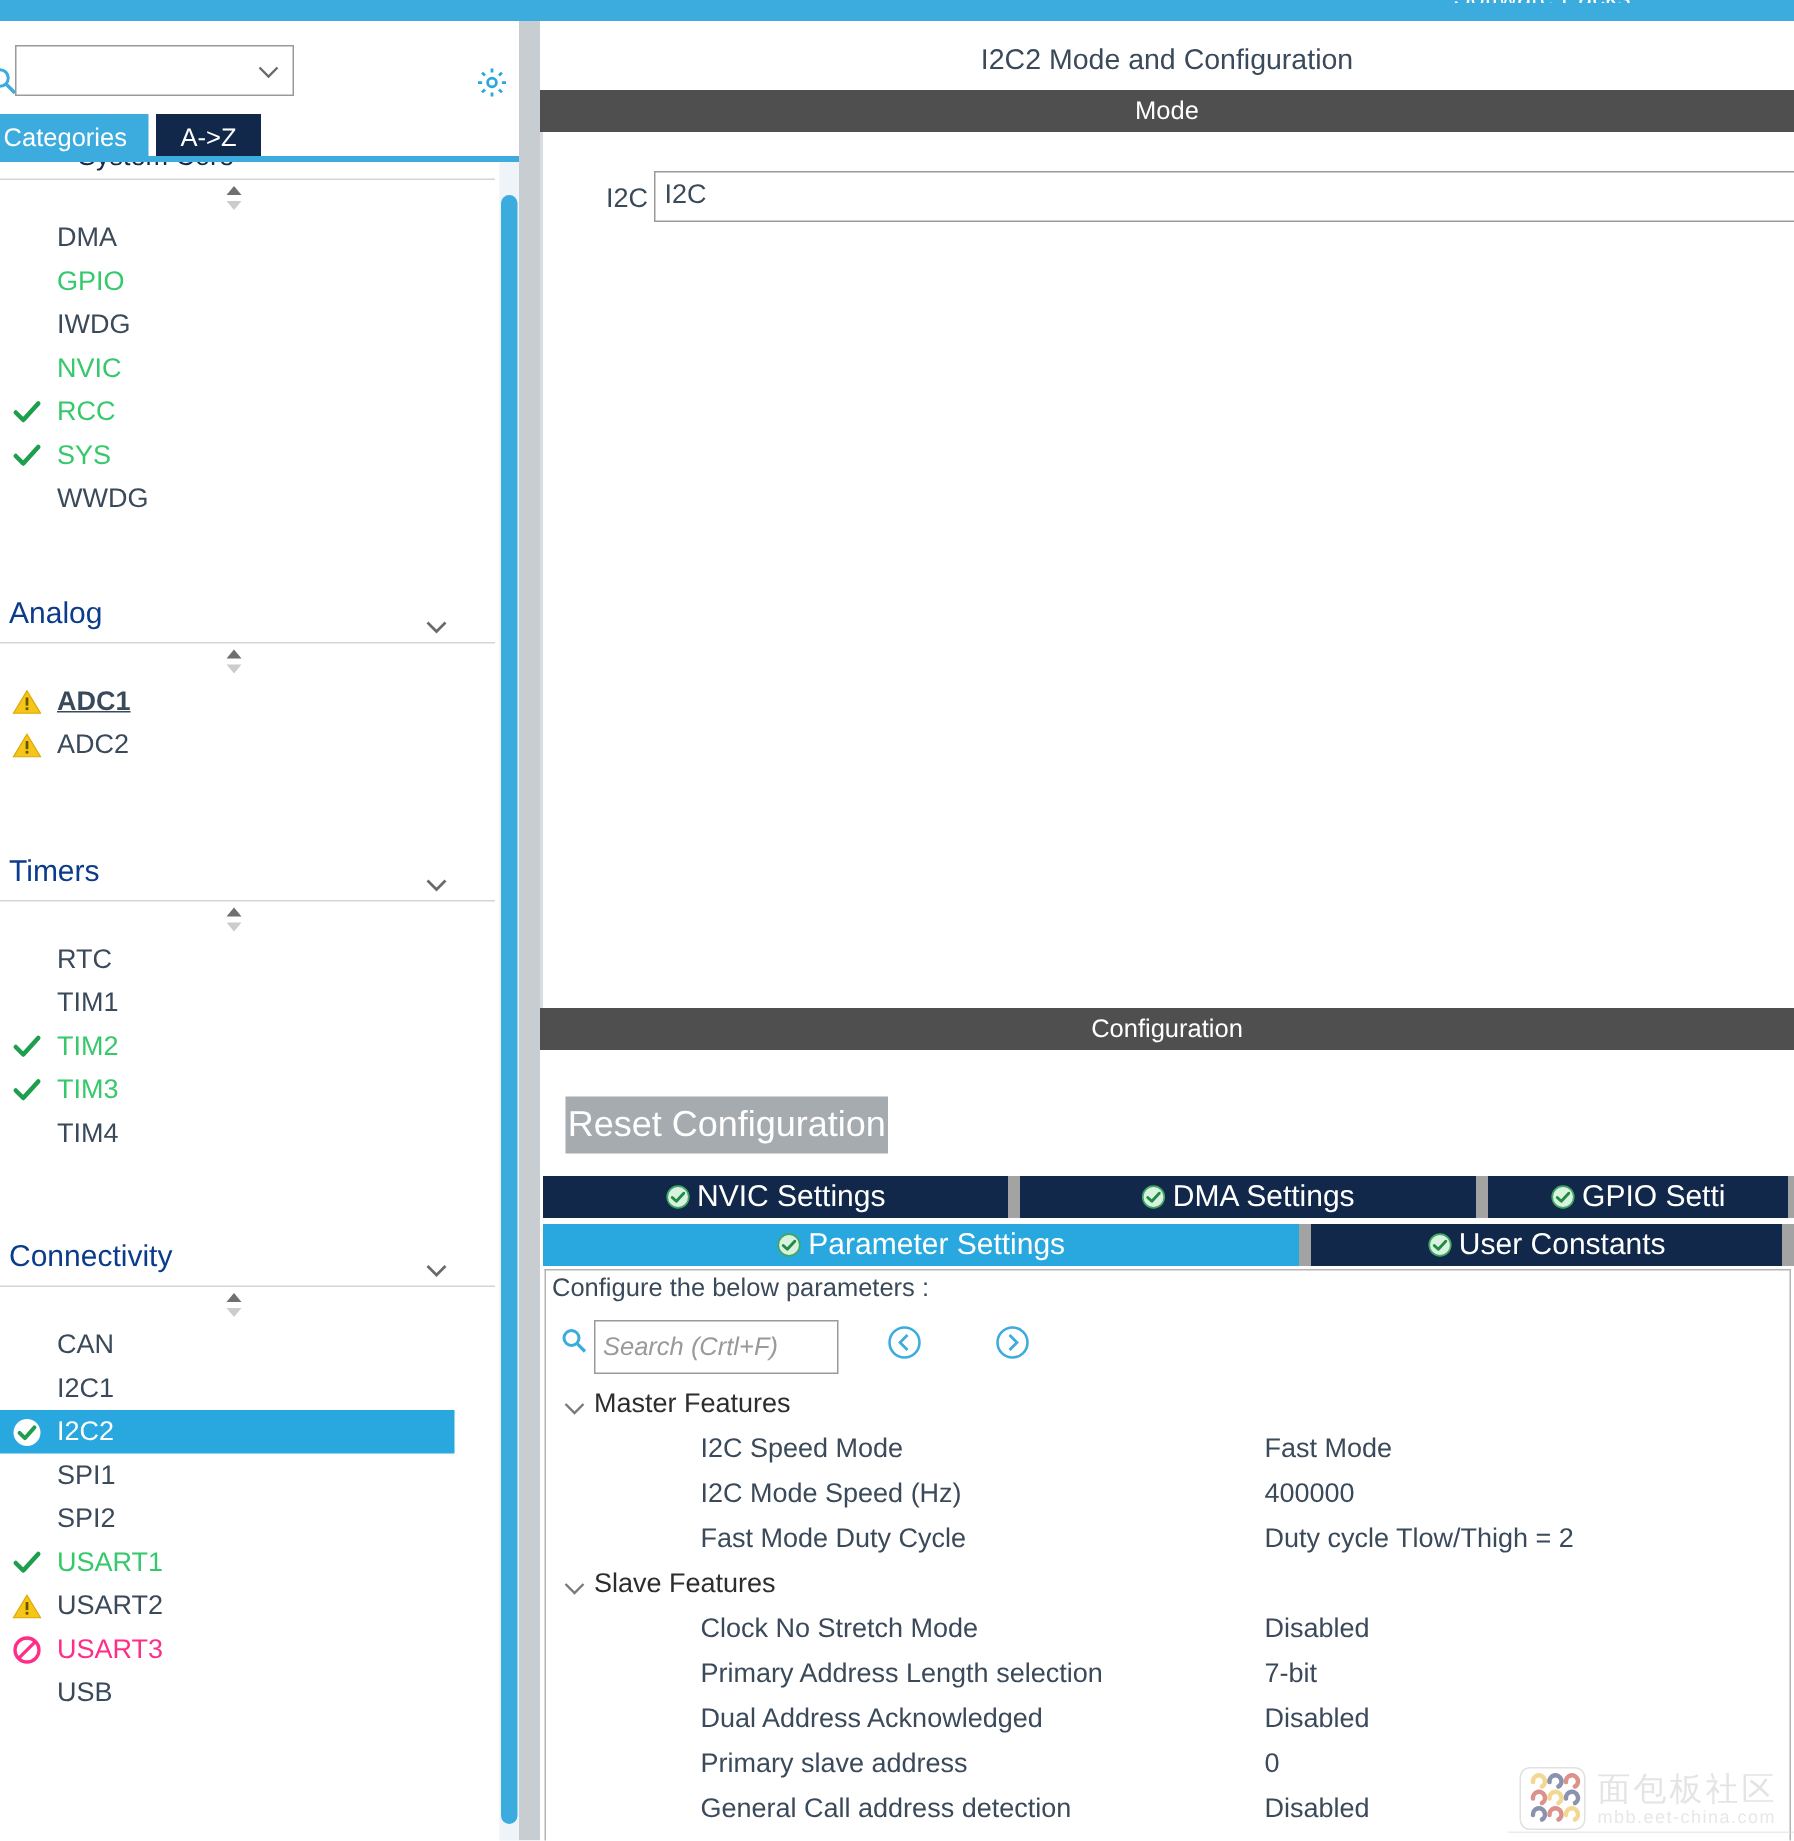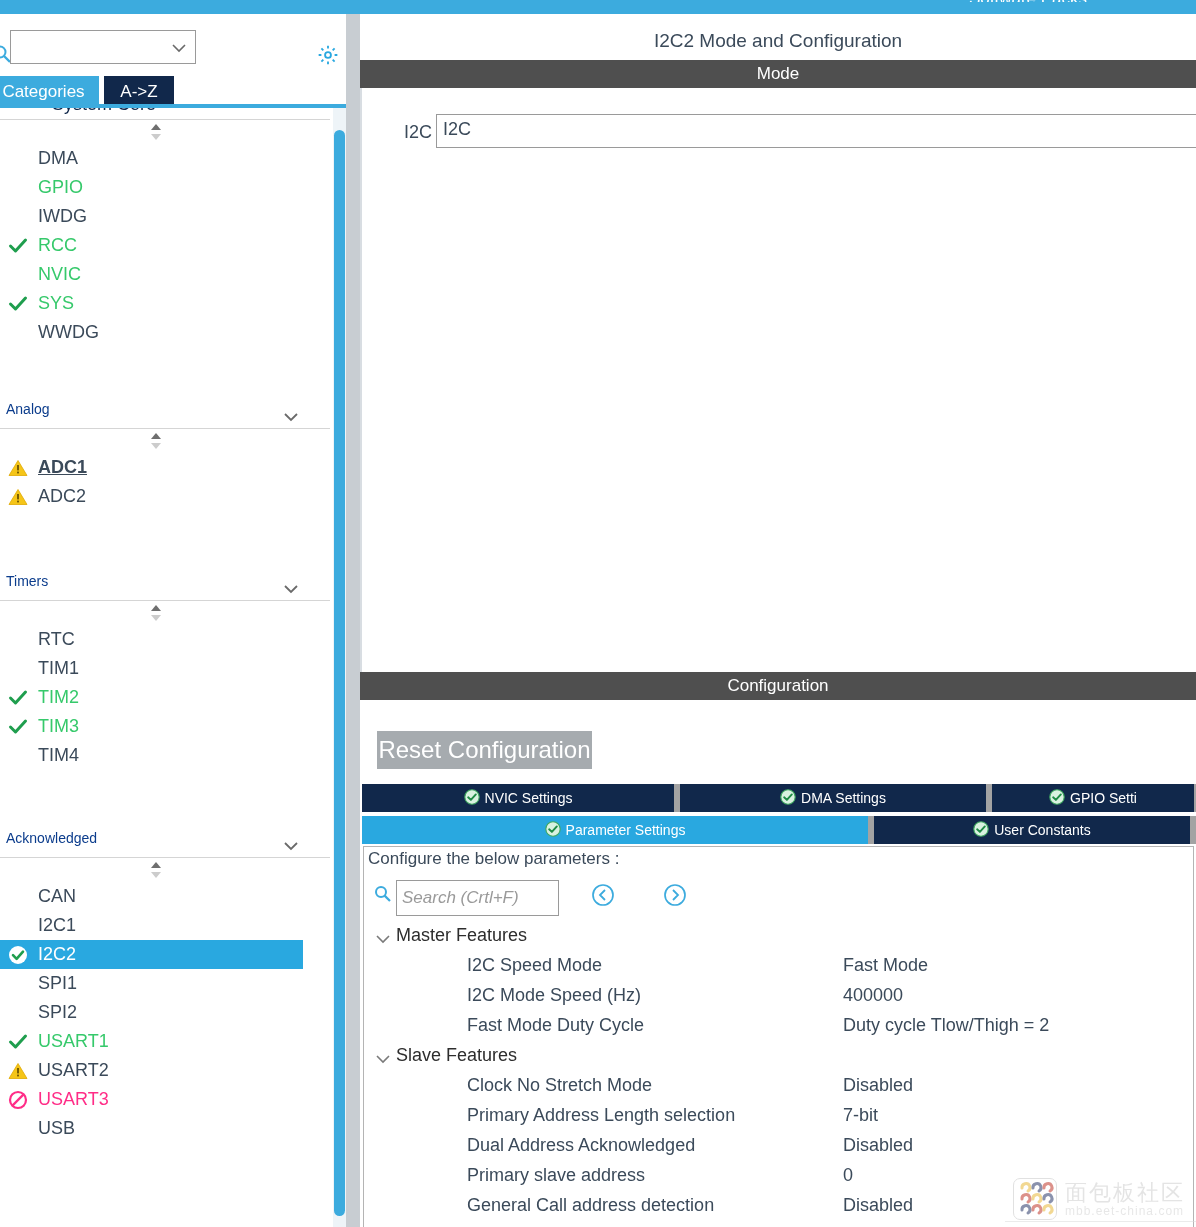"RCC" div.ip-row { order: before "NVIC" -> after "NVIC" }
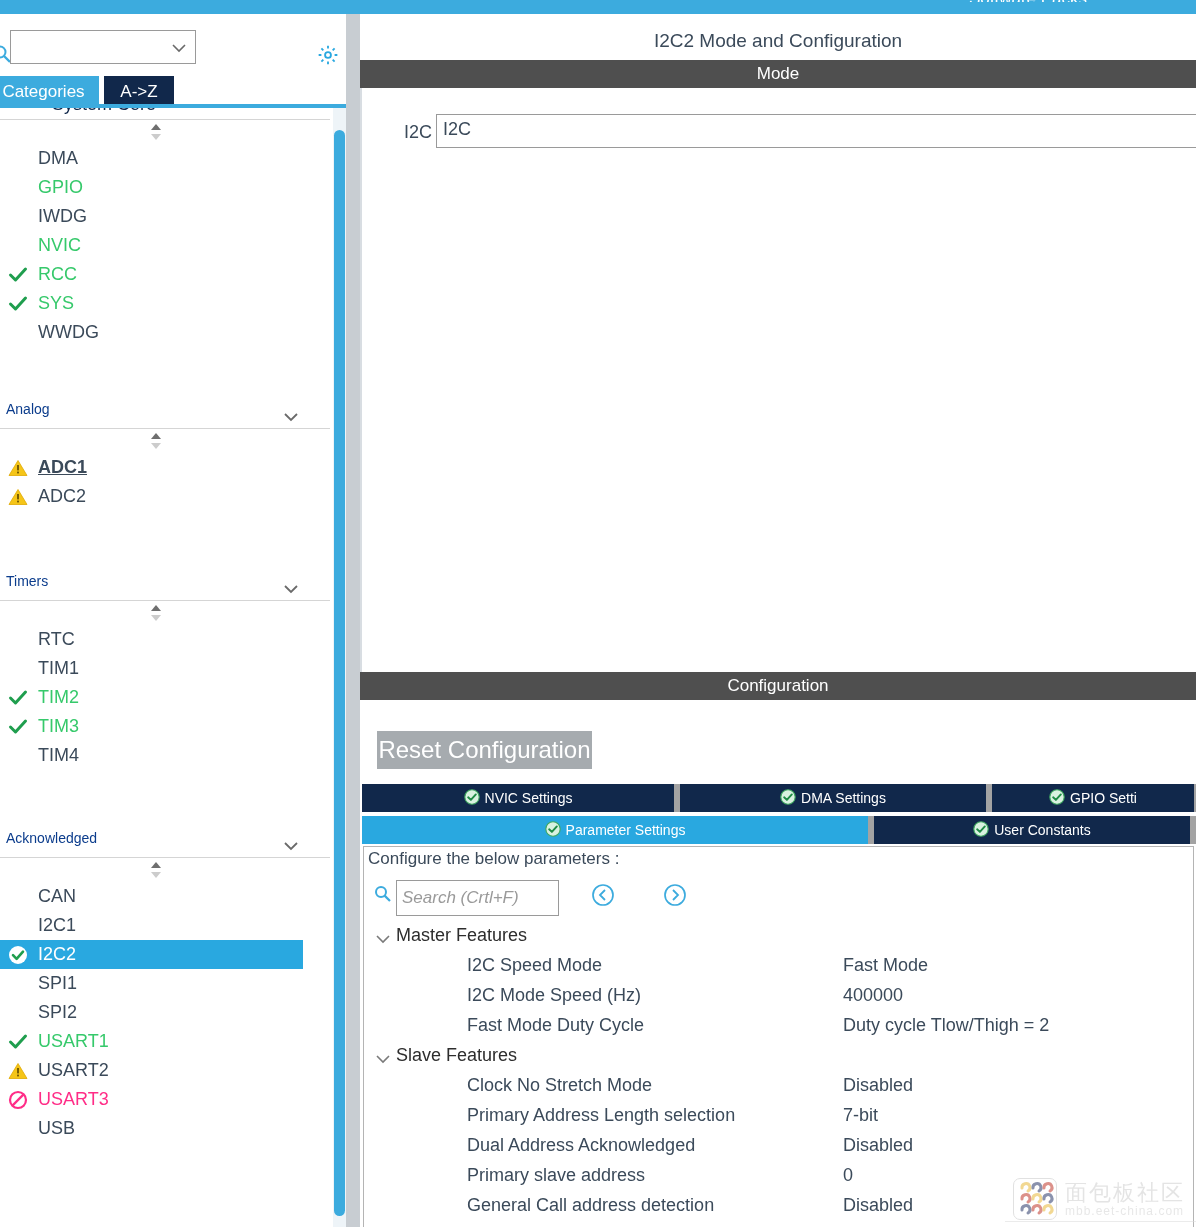"Analog" .cat-header { font-size: 14px -> 20px }
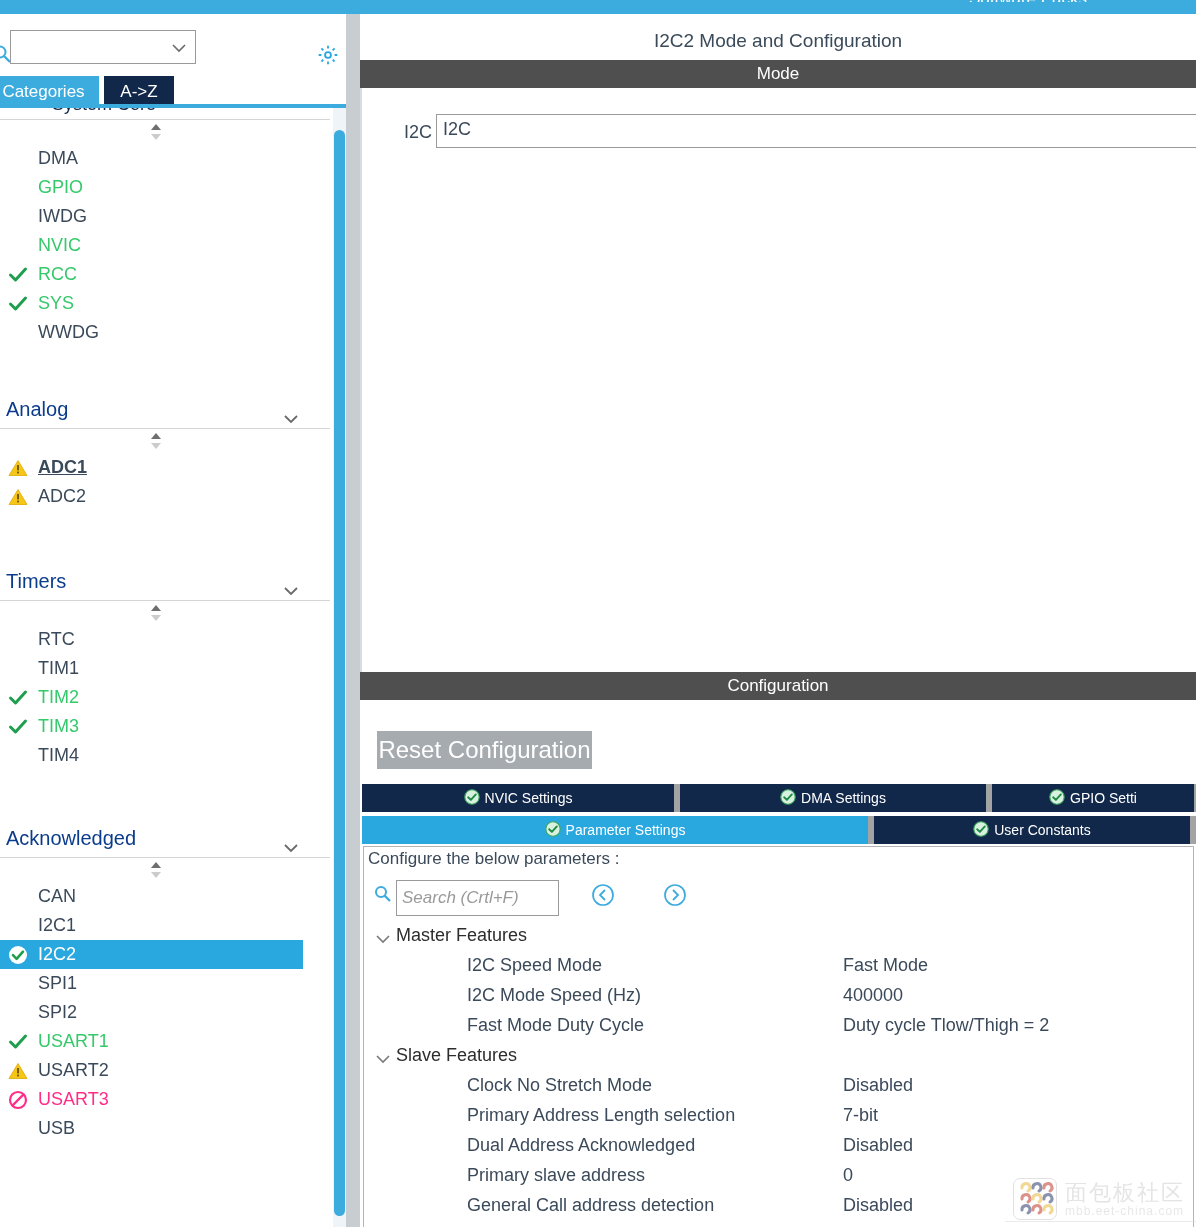"NVIC Settings" .ctab { border-right: 6px solid #a3a3a3 -> 8px solid #a3a3a3; font-size: 14px -> 20px }
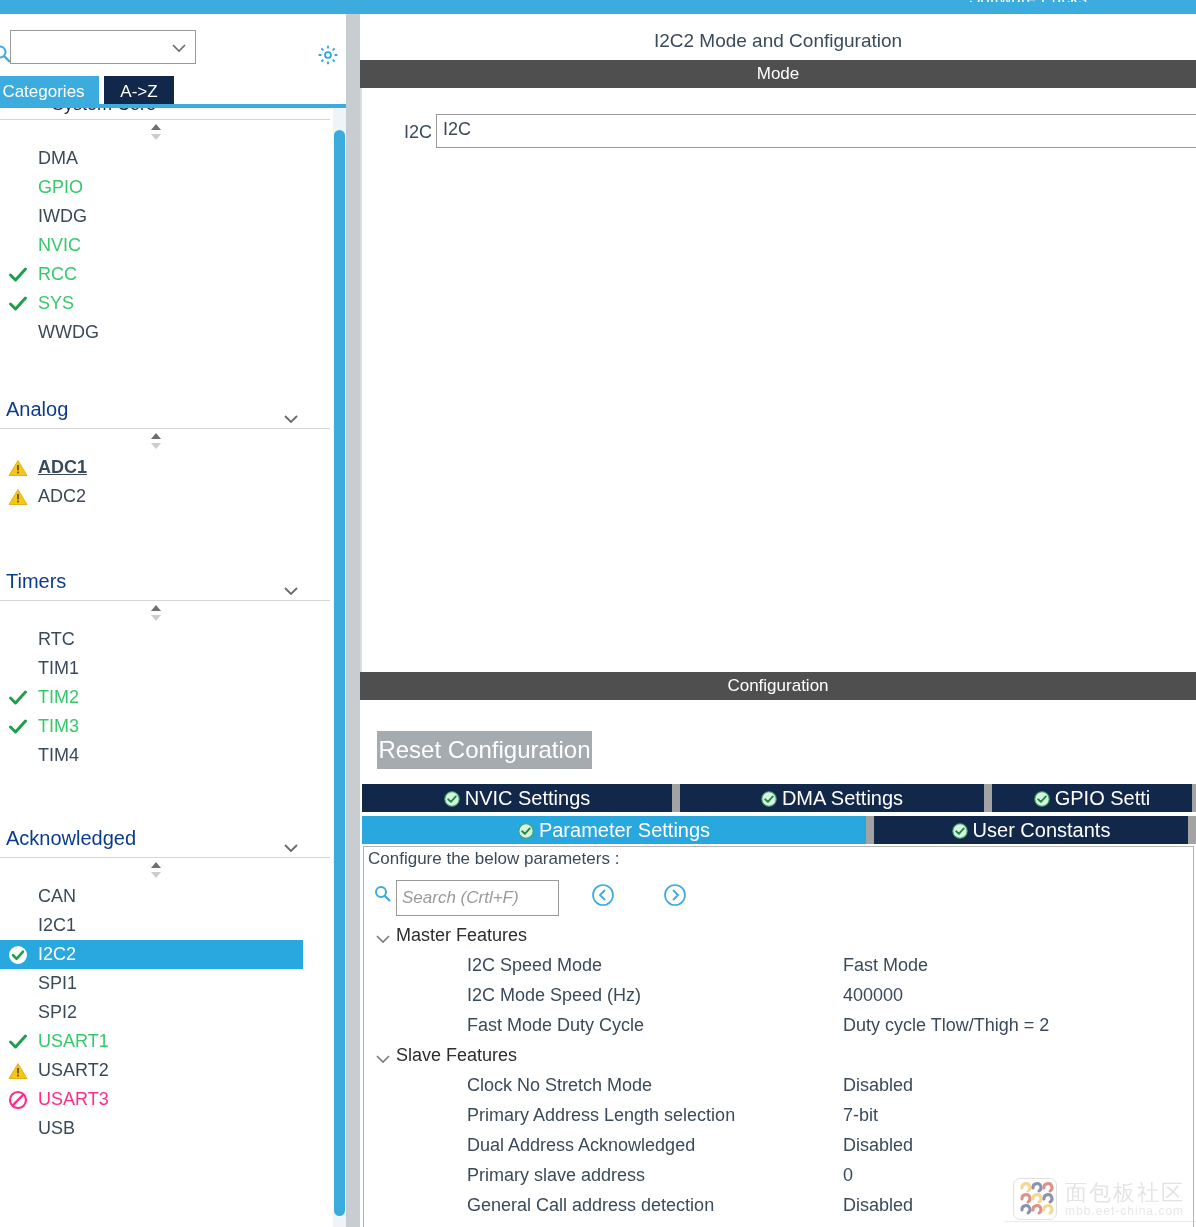"Acknowledged" span { text: Acknowledged -> Connectivity }
